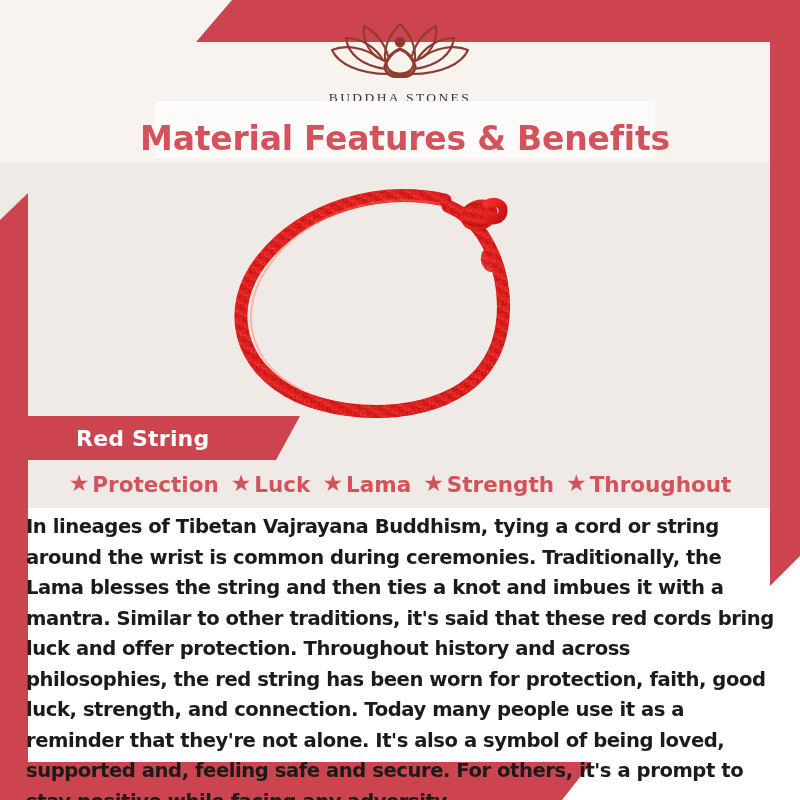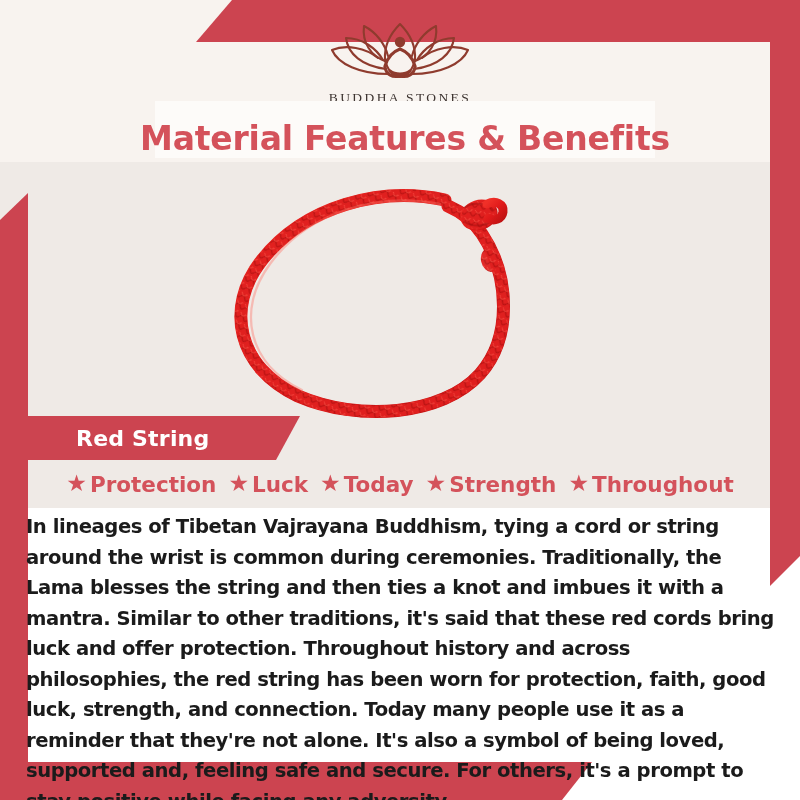"Today" span.blabel { text: Today -> Lama }
